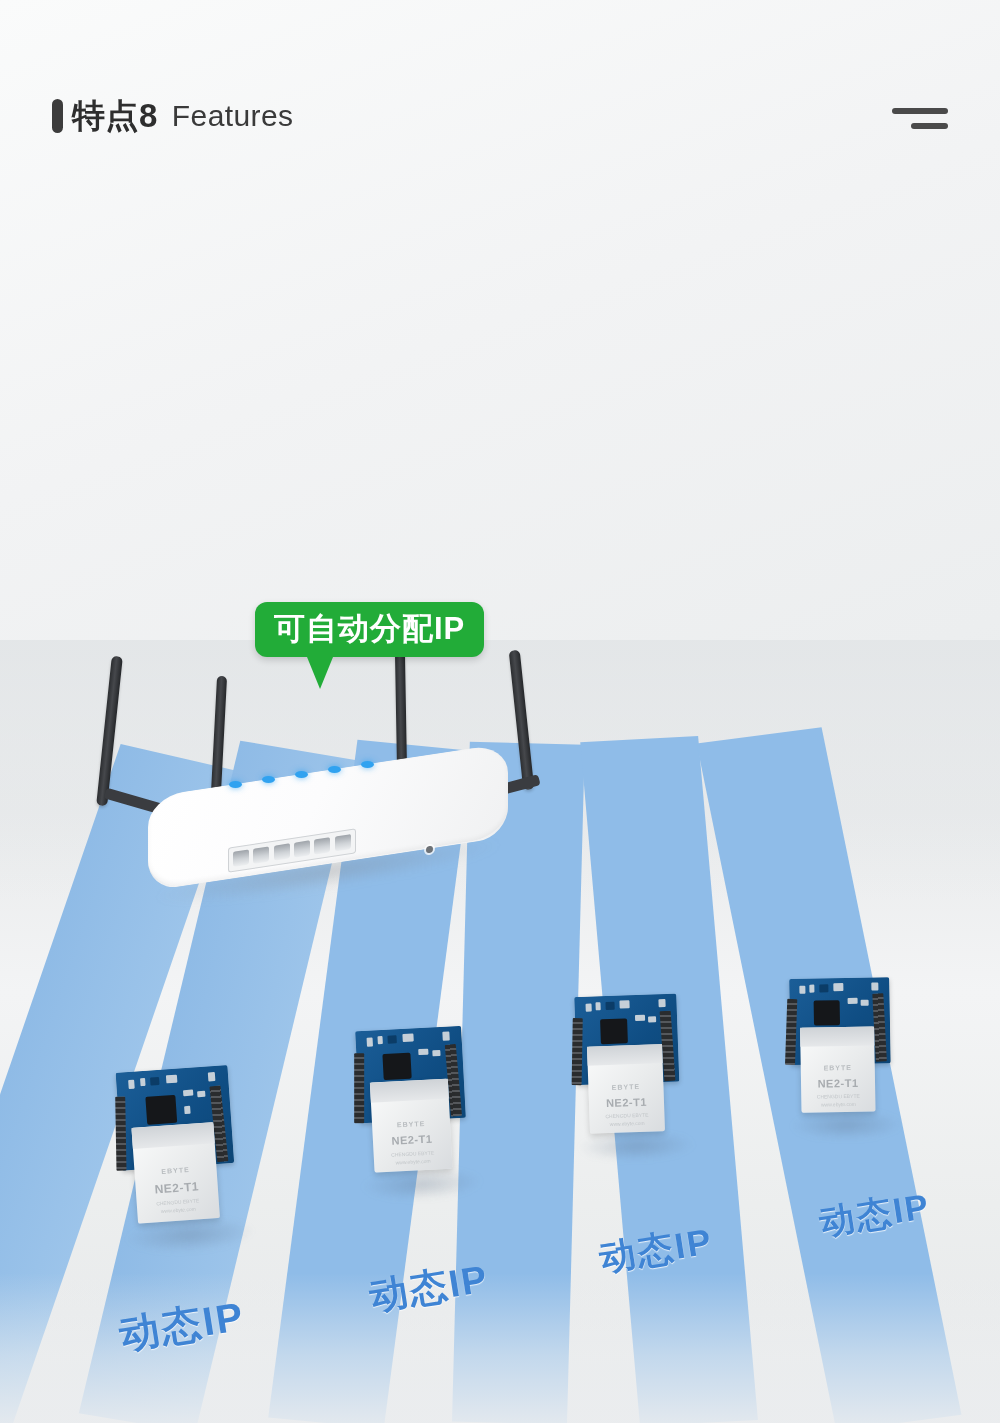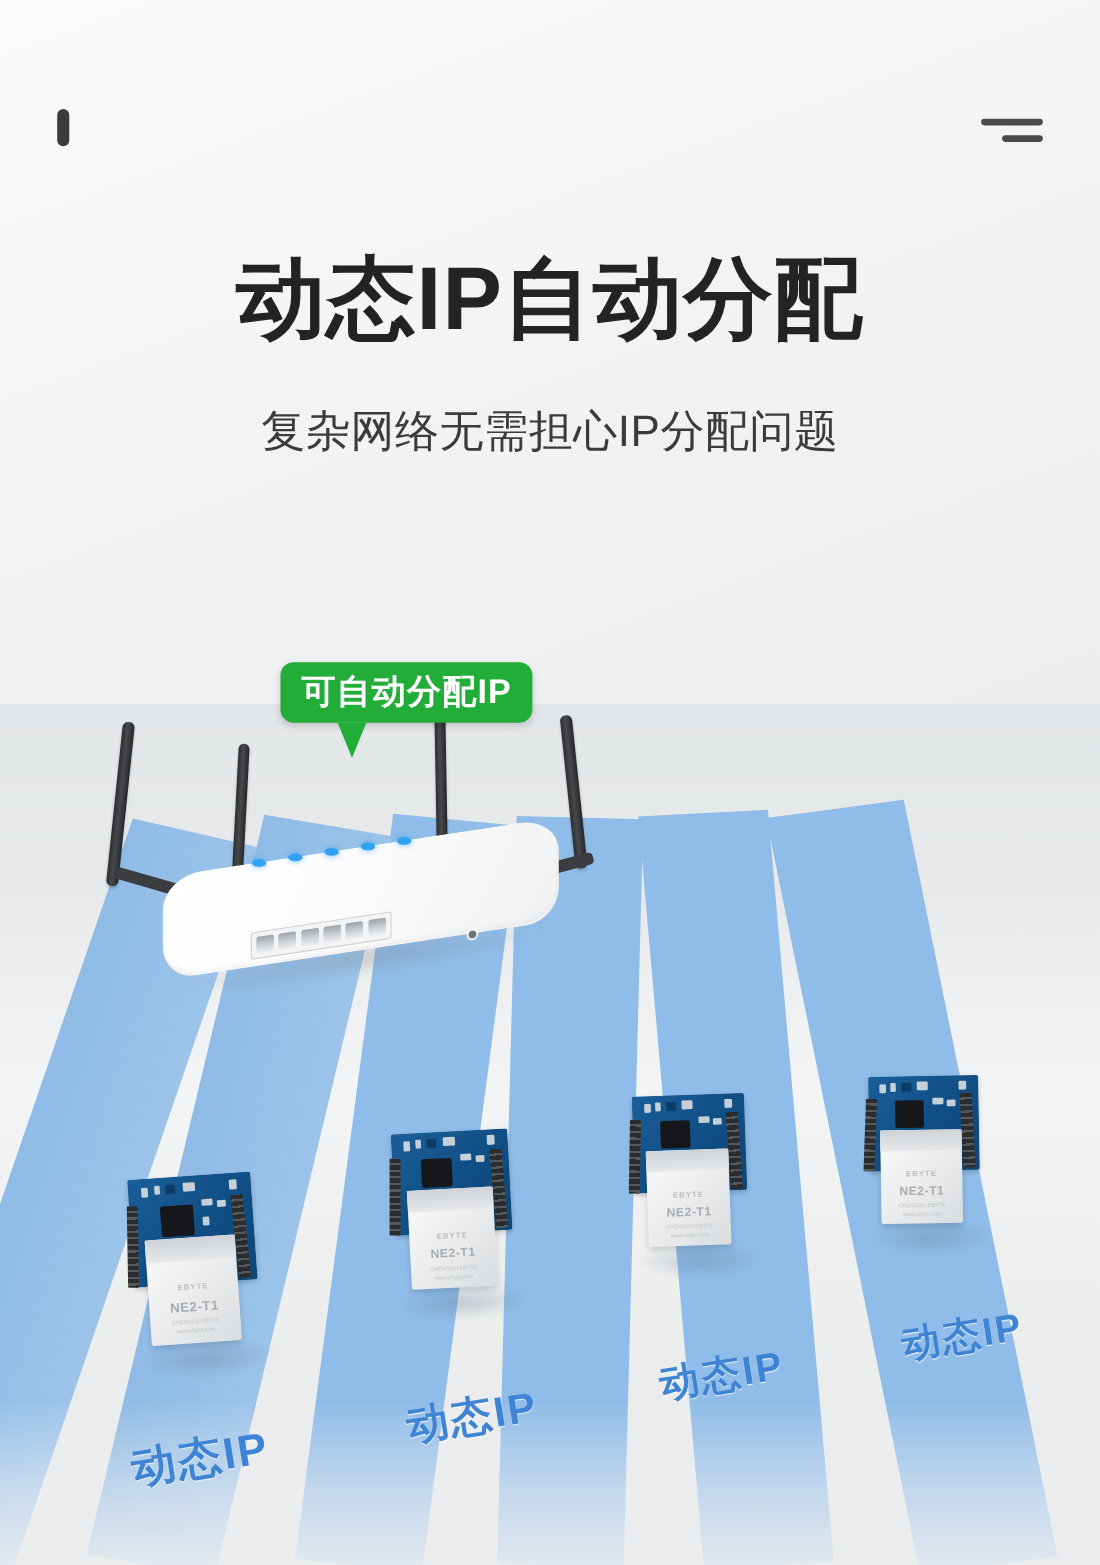"特点8" div.sec-title { html: none -> <div> <span>特点8</span> <span>Features</span> </div> }
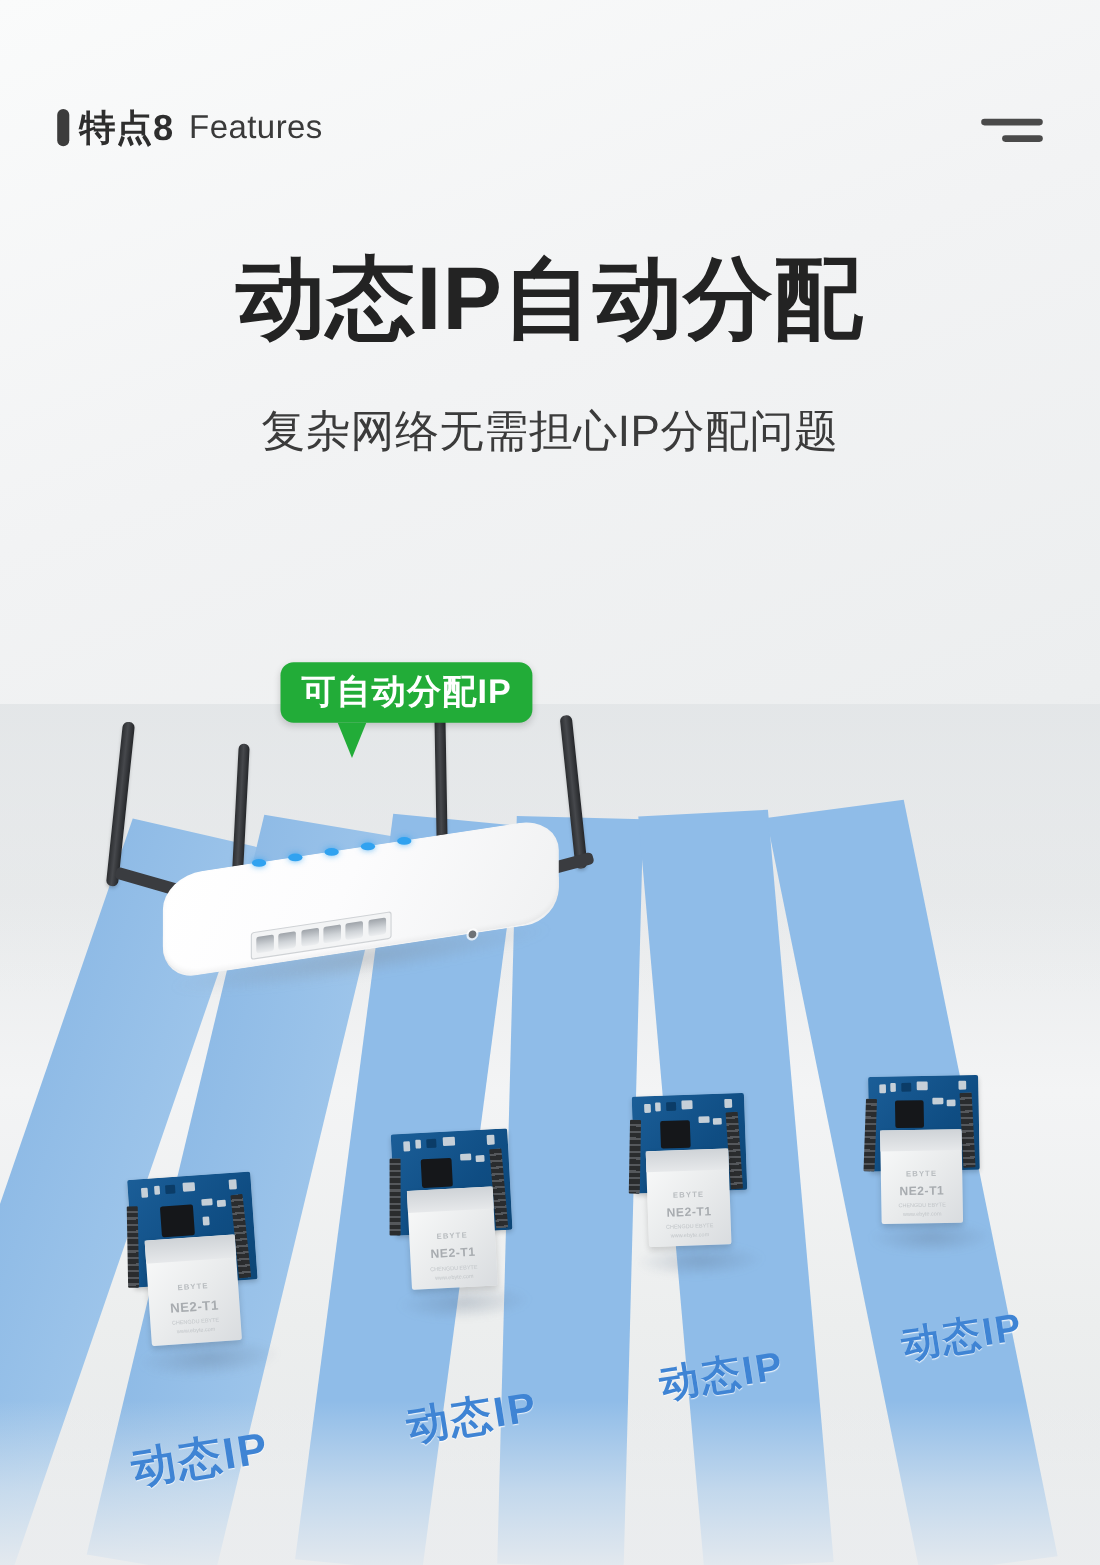"动态IP自动分配" div.headline { html: <div>动态IP自动分配</div> -> none }
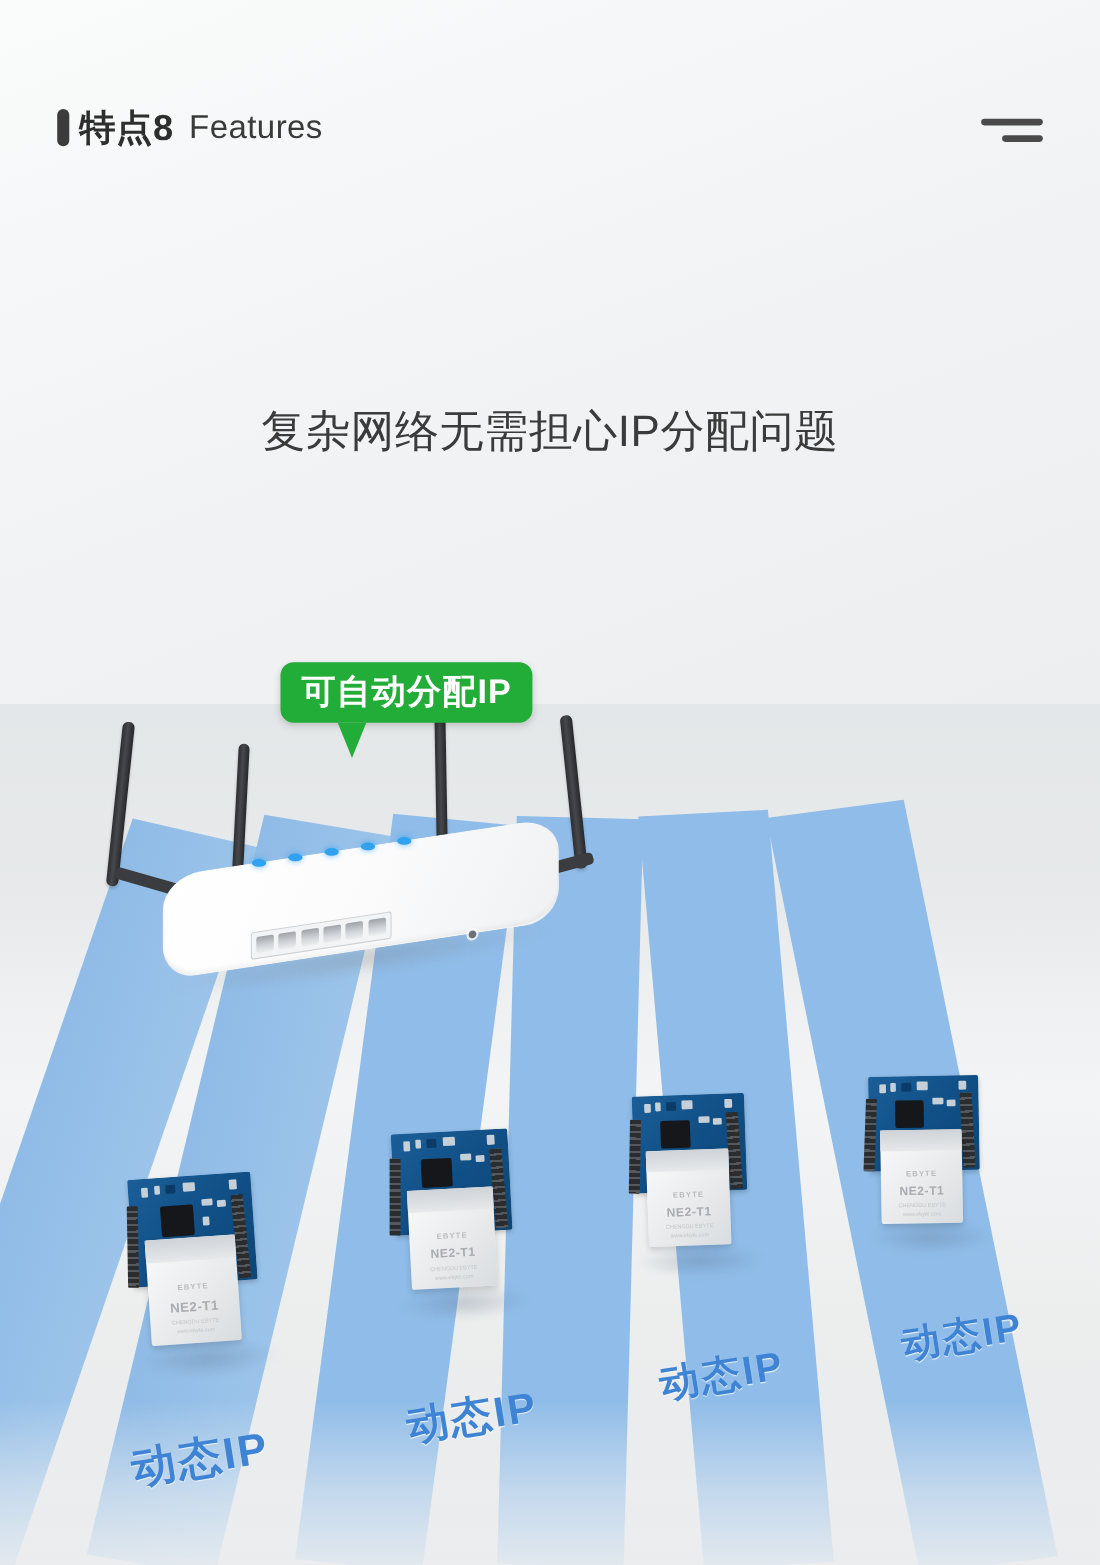"复杂网络无需担心IP分配问题" div.sub1 { html: <div>复杂网络无需担心IP分配问题</div> -> none }
